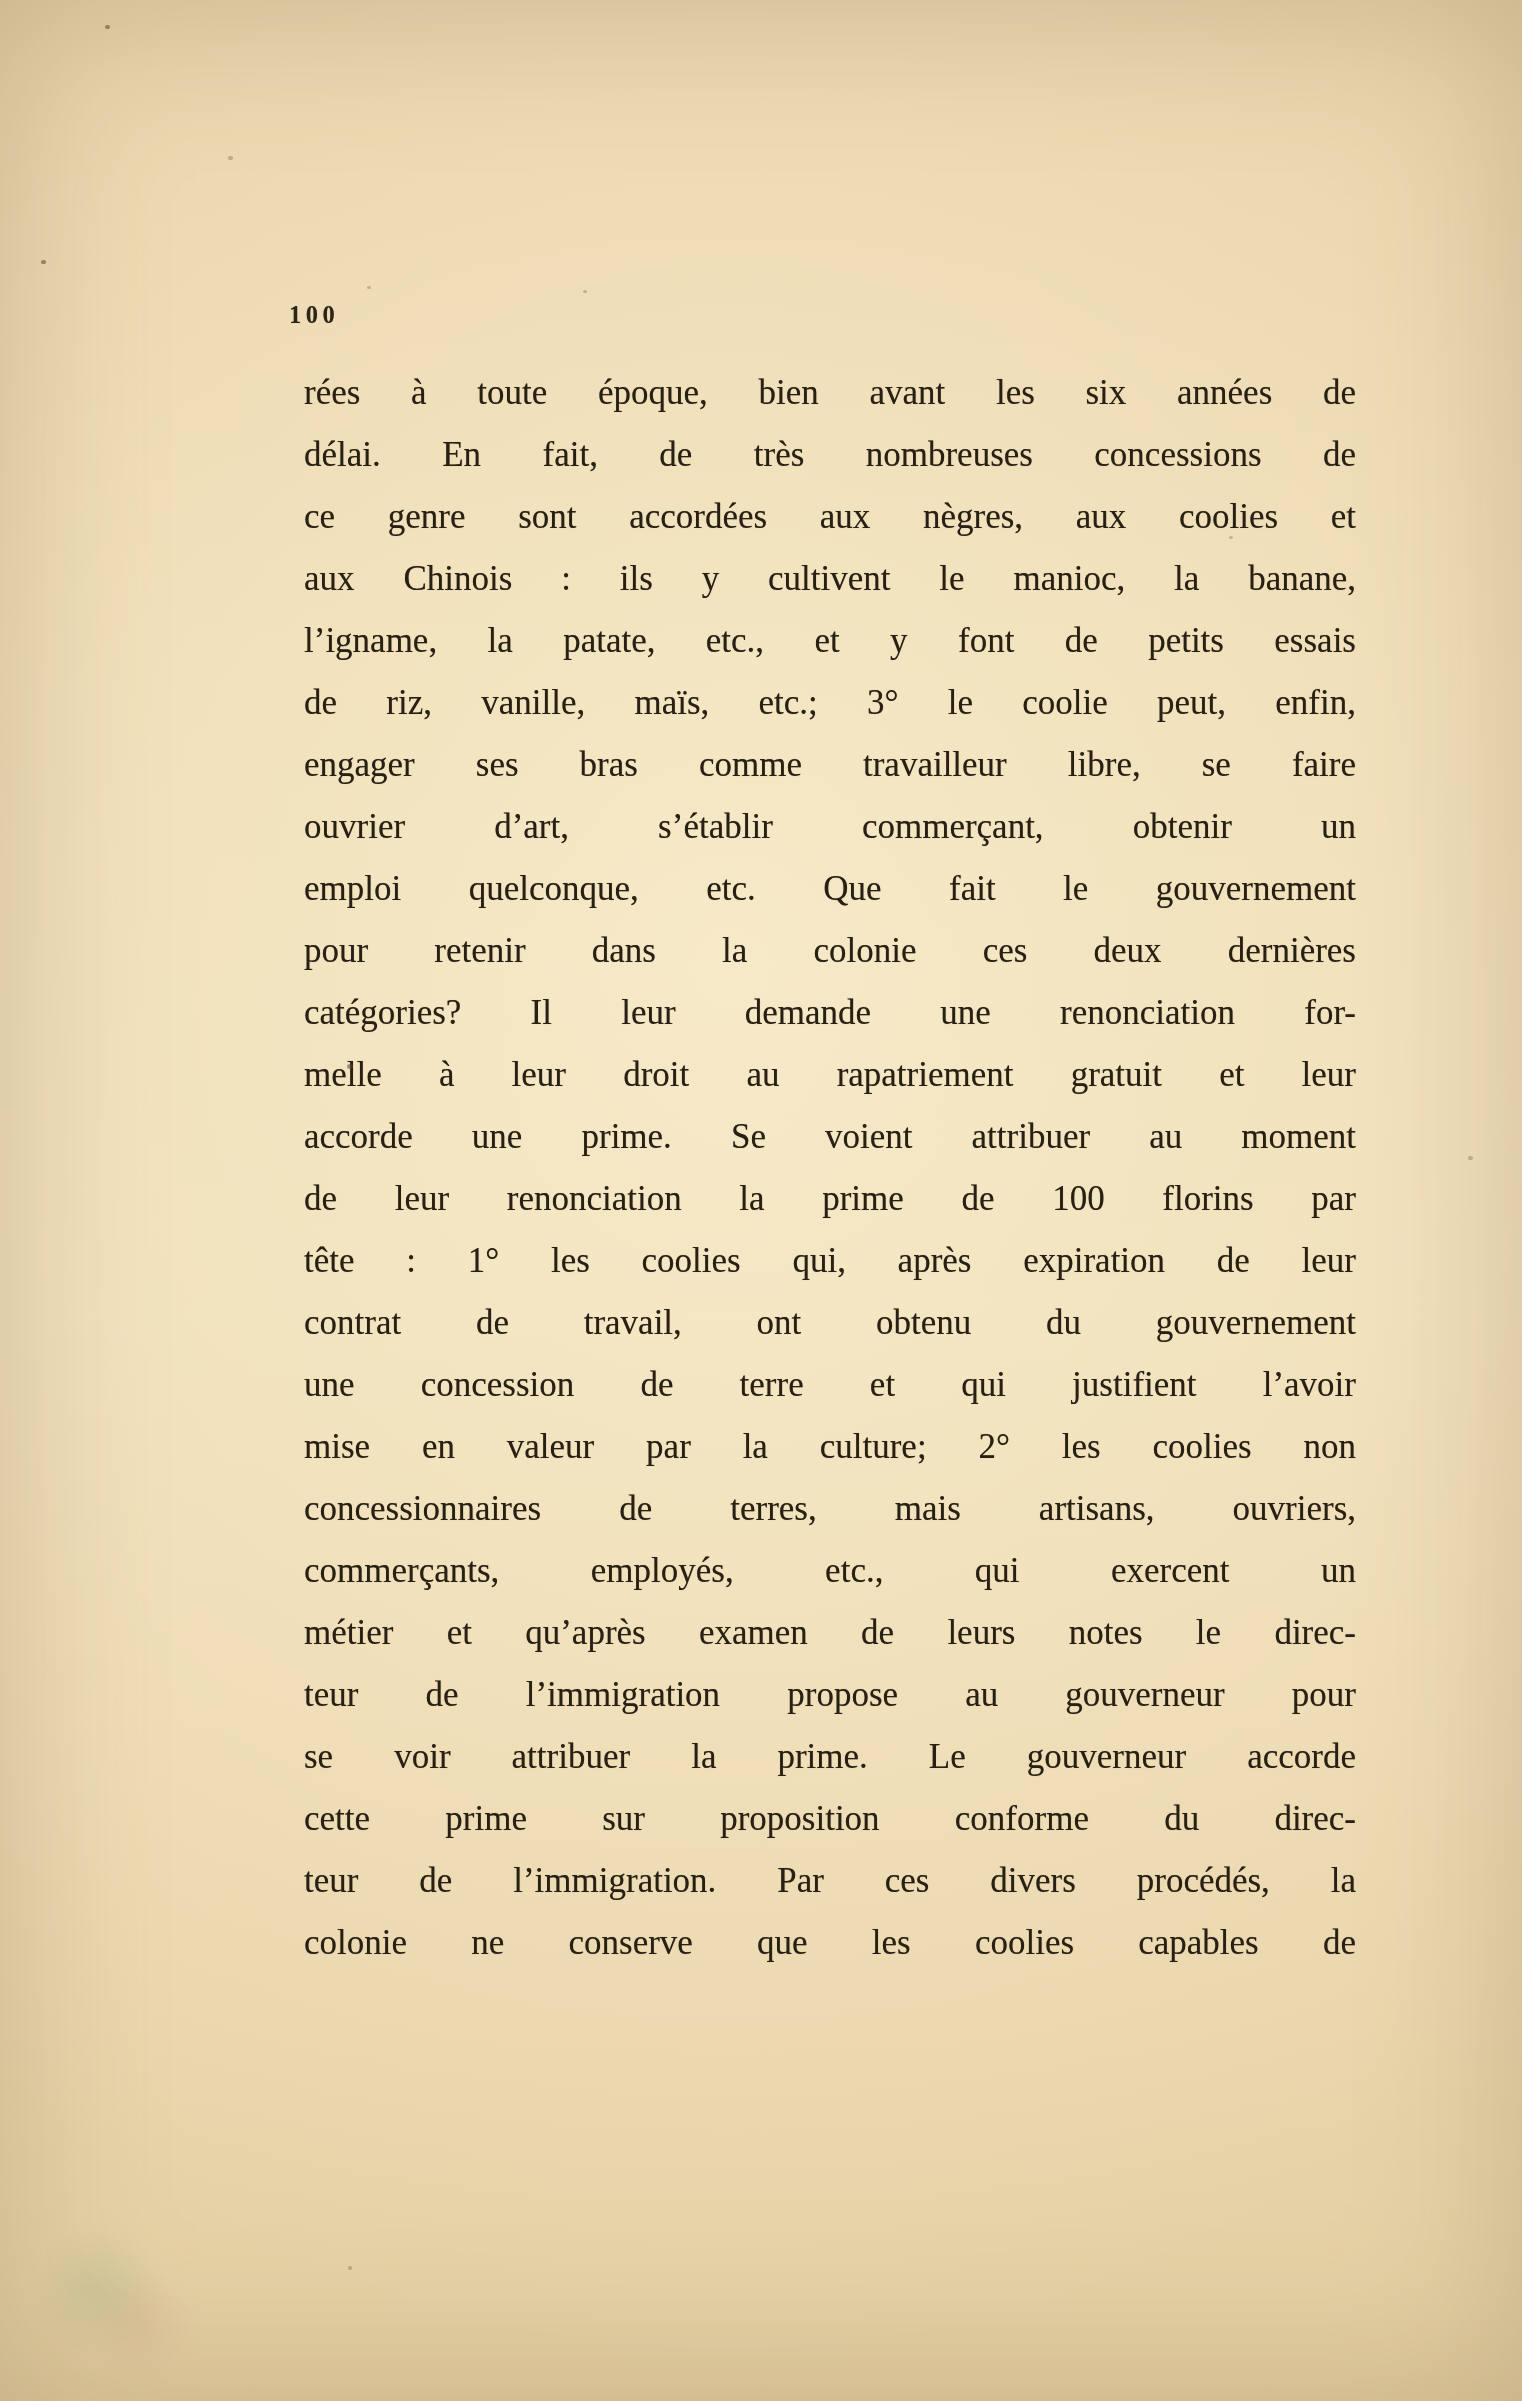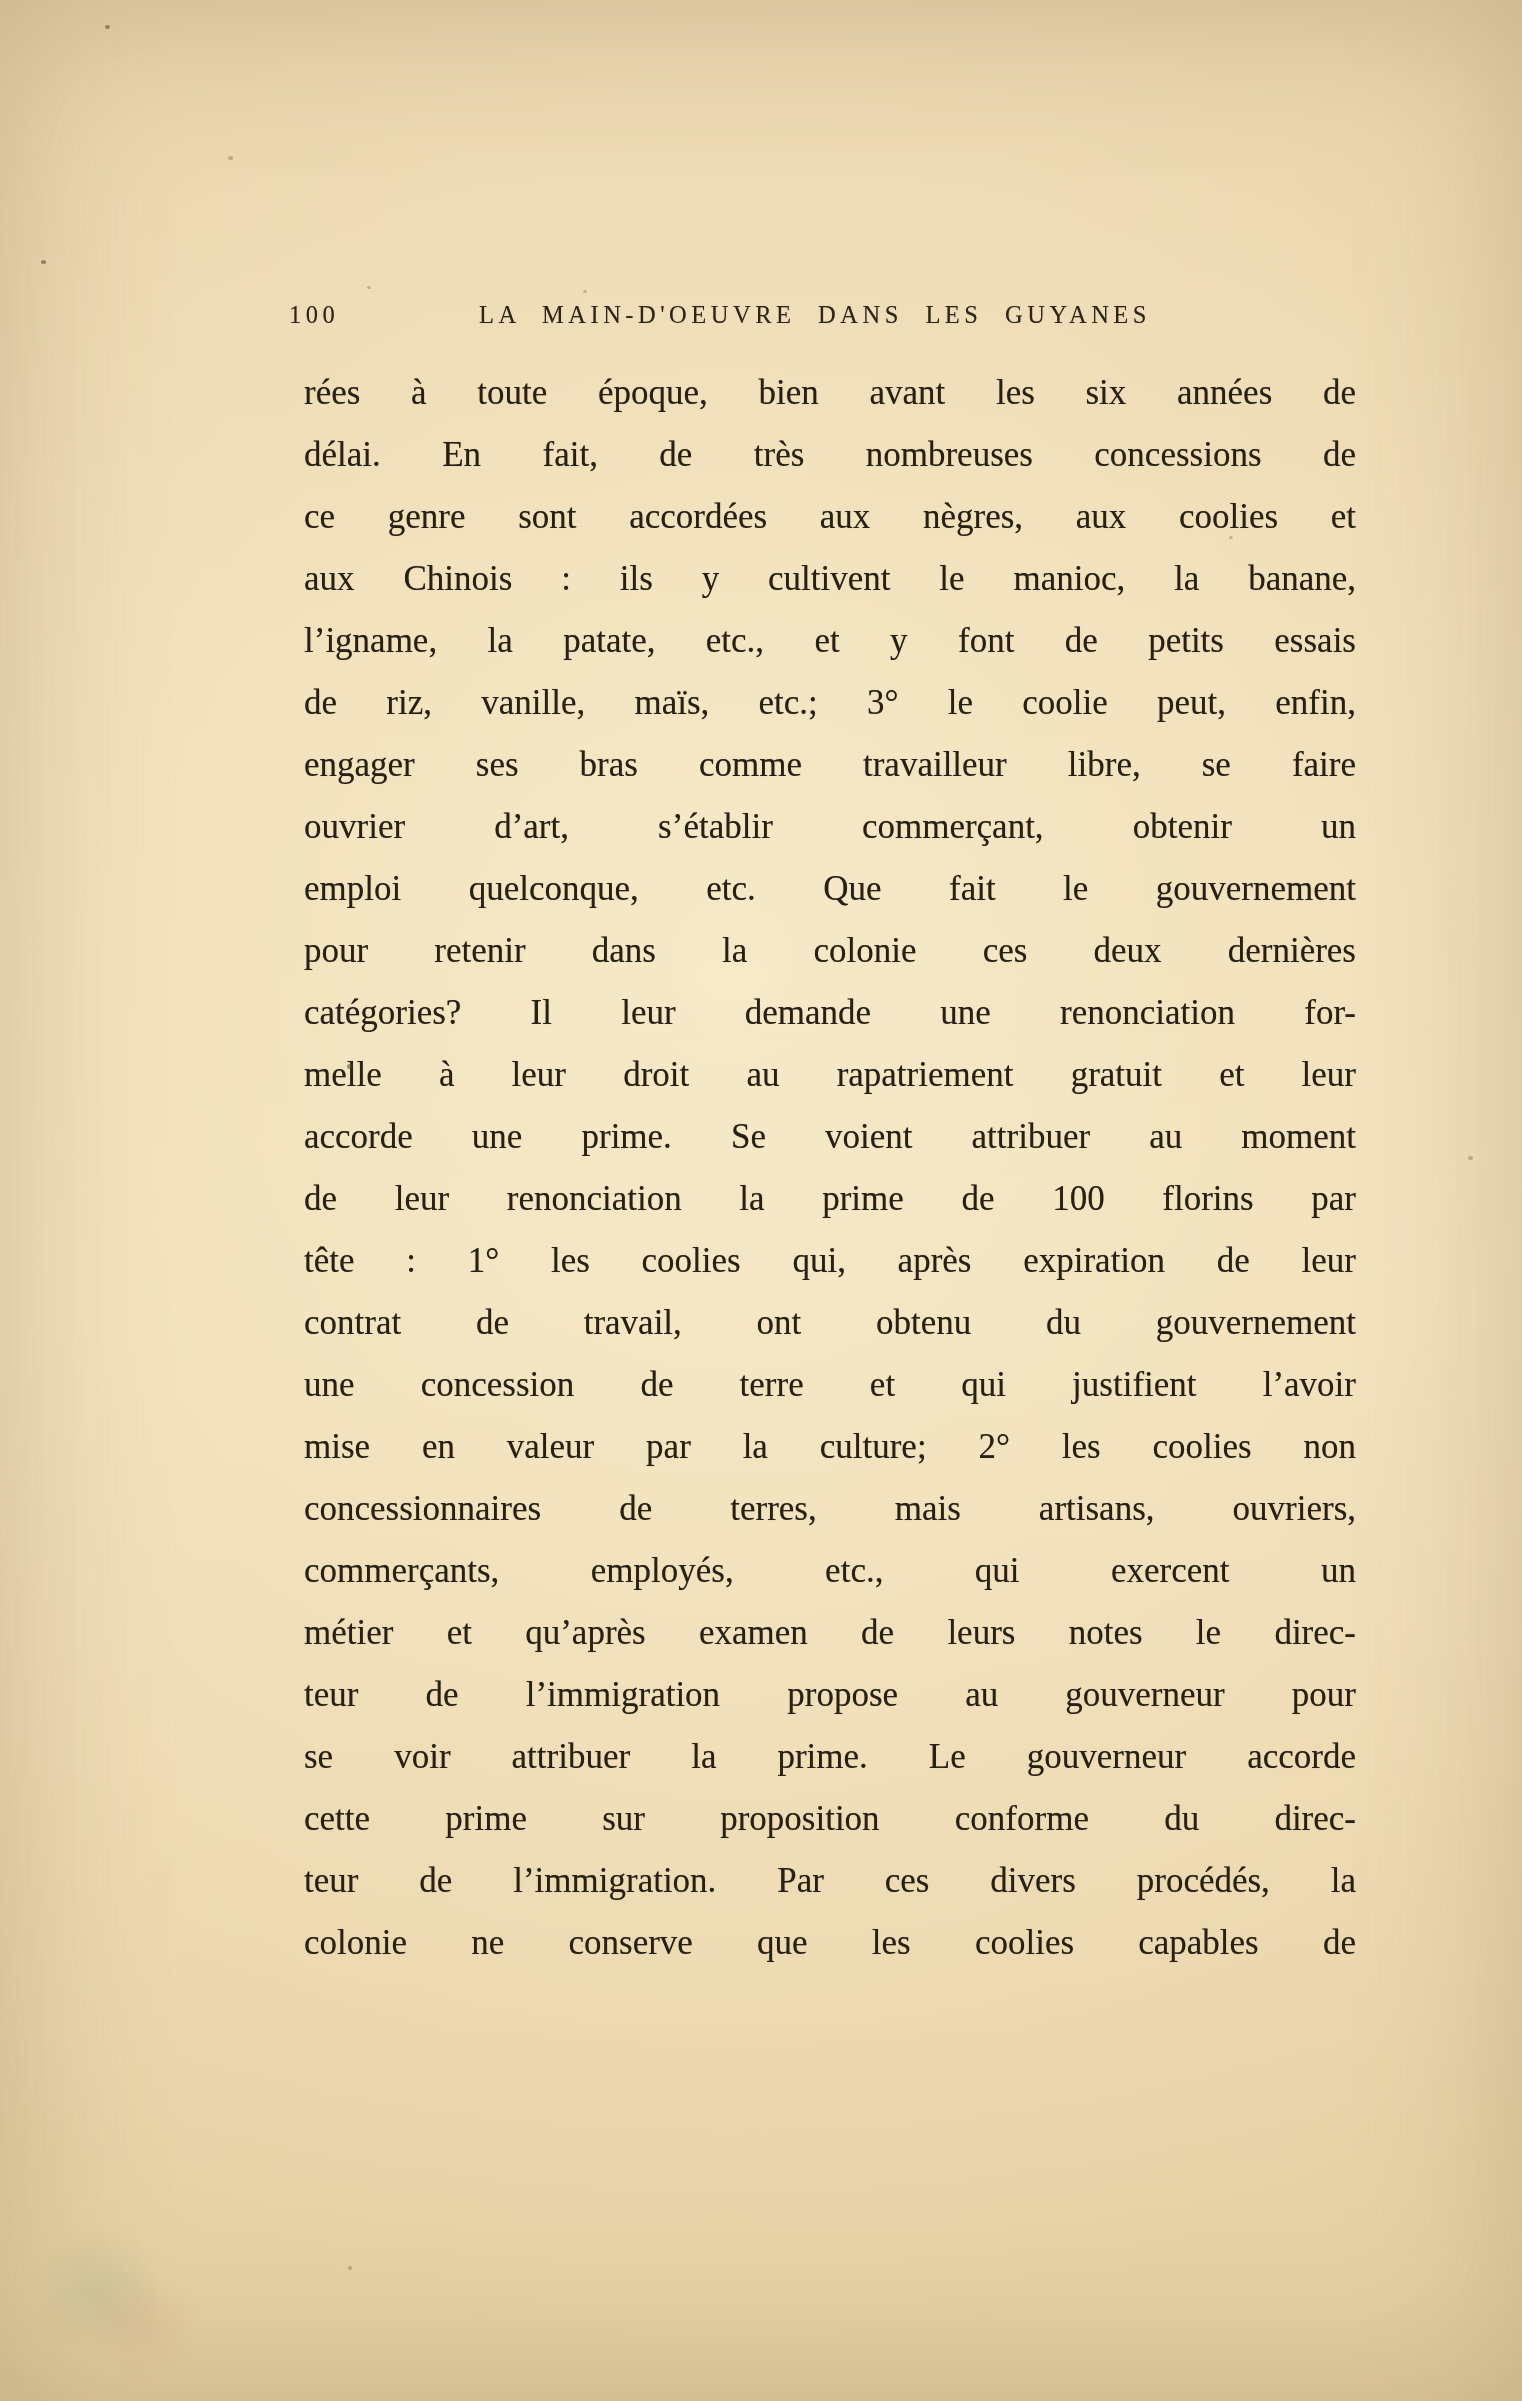"100" .header { font-weight: 400 -> 700 }
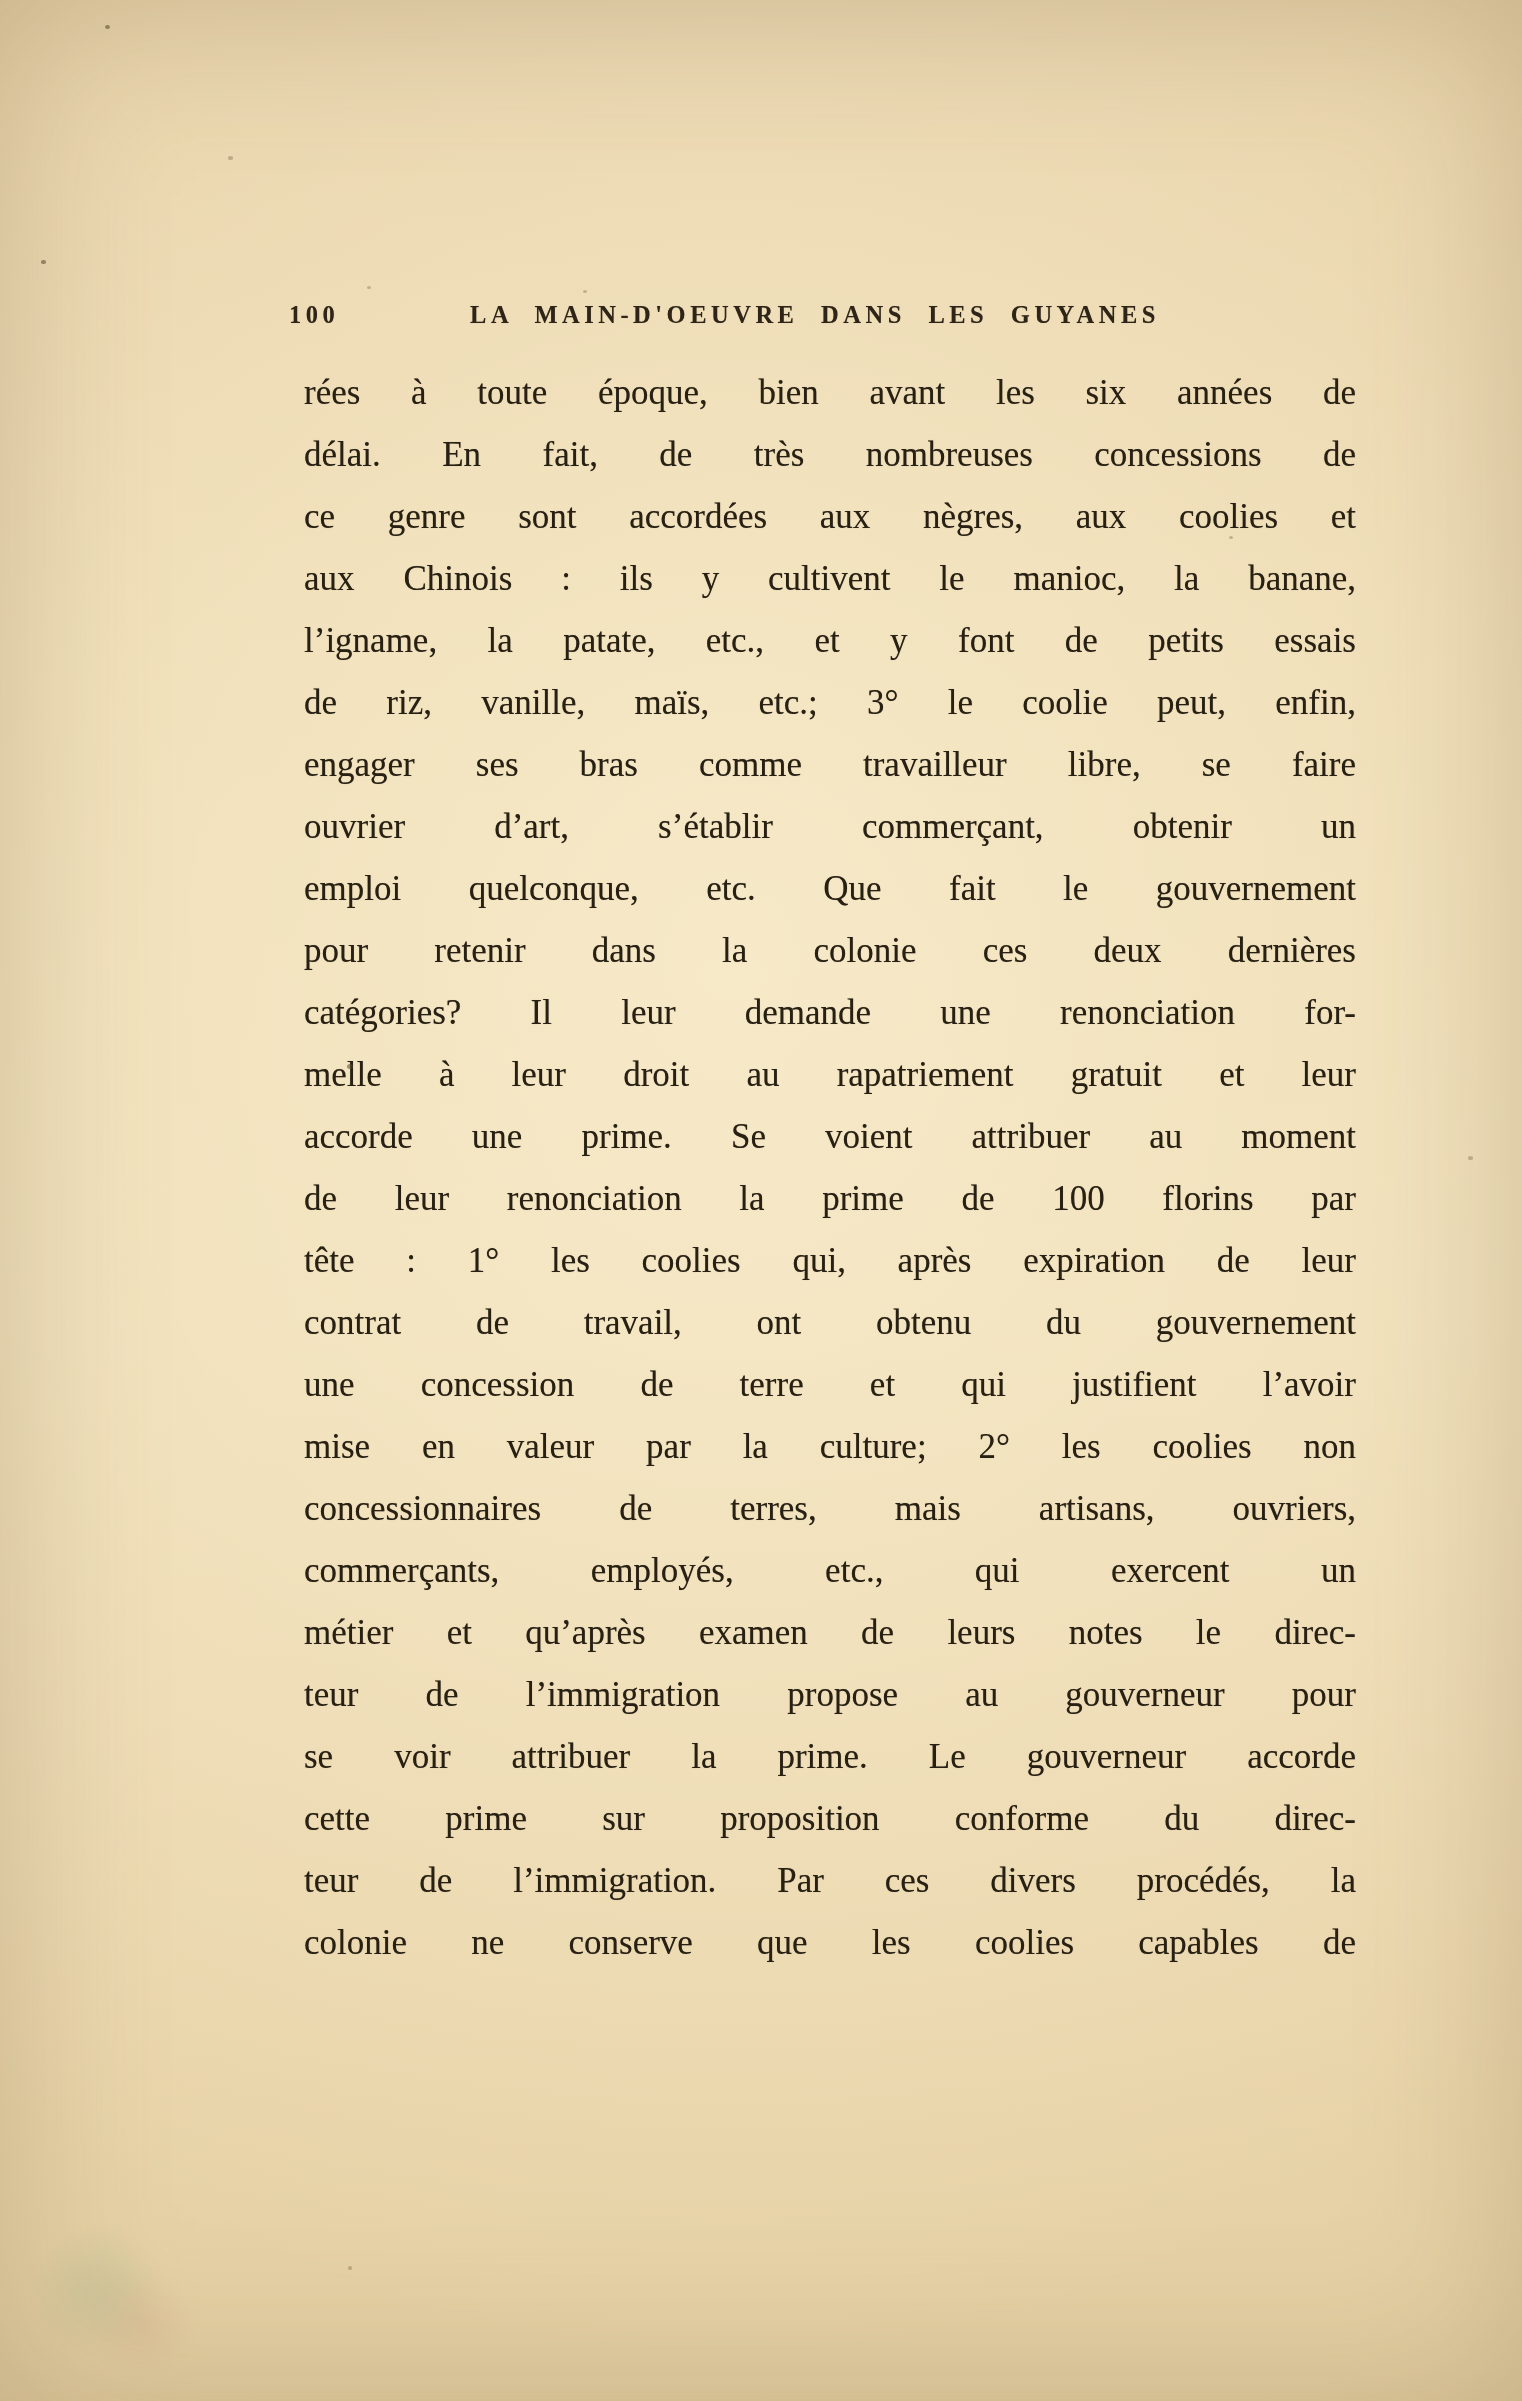"LA MAIN-D'OEUVRE DANS LES GUYANES" span.running-title { html: <span>LA MAIN-D'OEUVRE DANS LES GUYANES</span> -> none }
